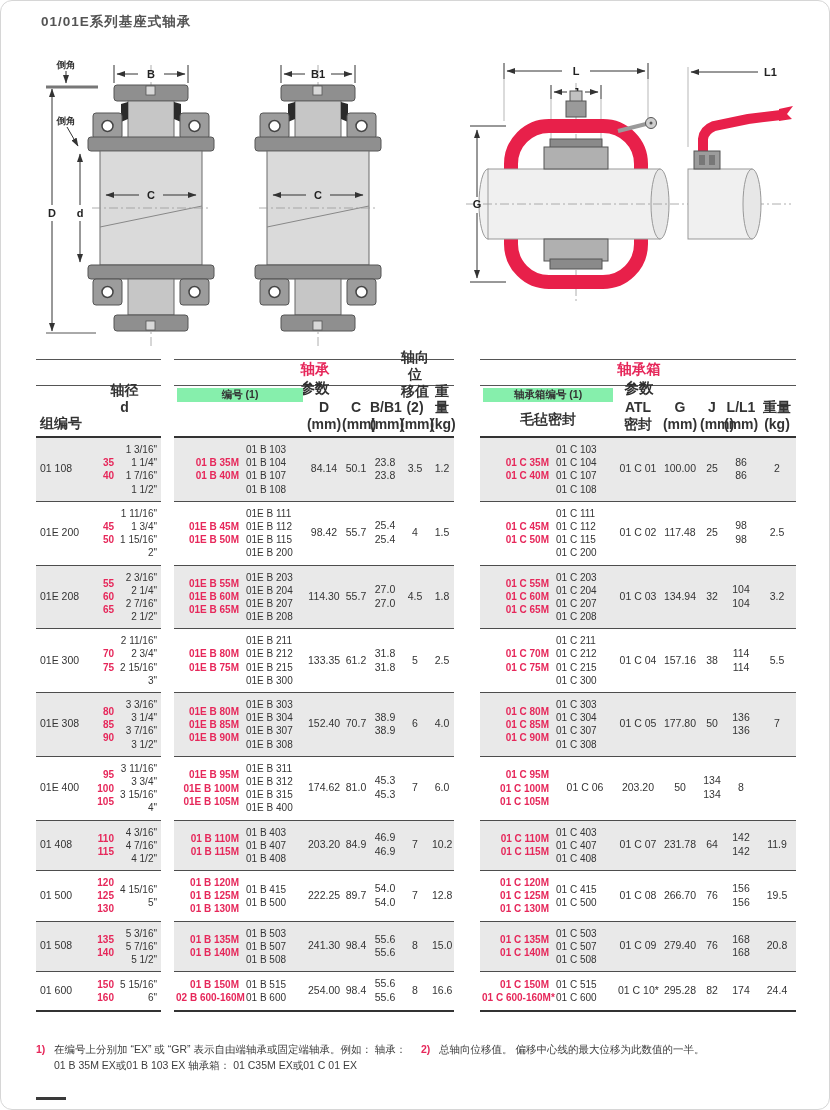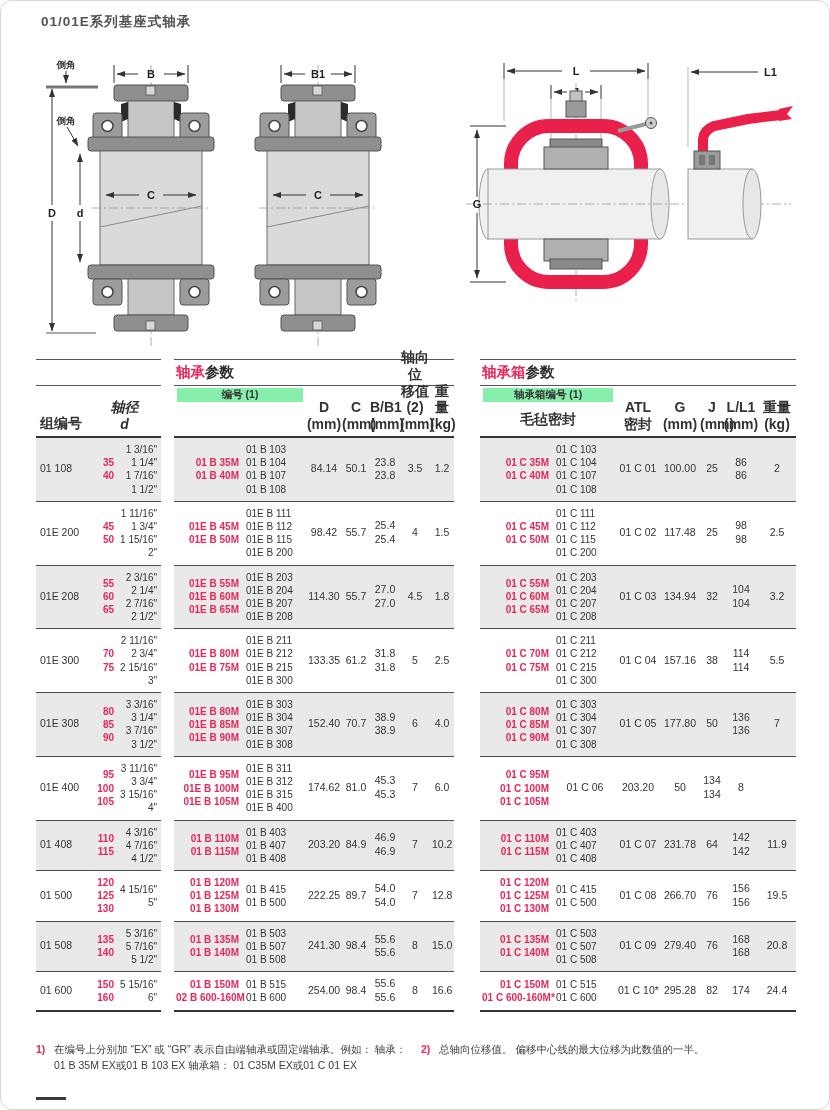"轴承" .titlerow .blk { flex-direction: none -> column }
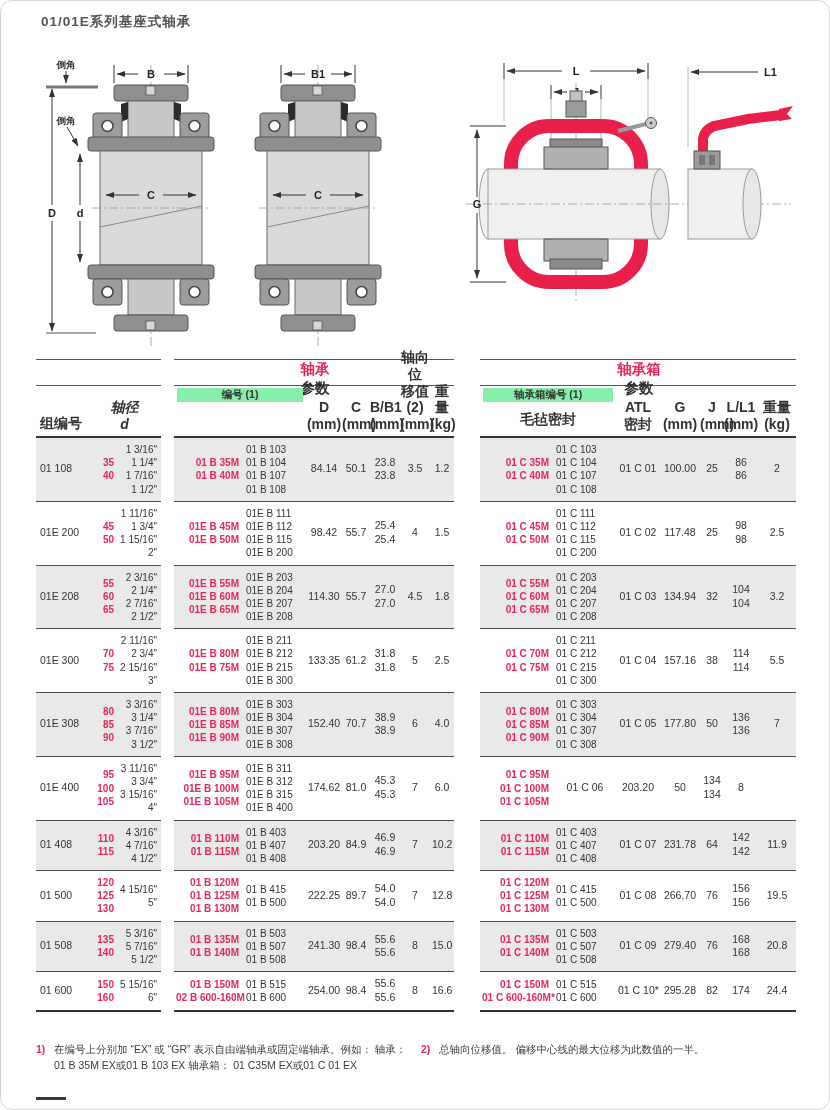"轴径" .shaft-h { font-style: italic -> none; padding-bottom: 3px -> 20px }
